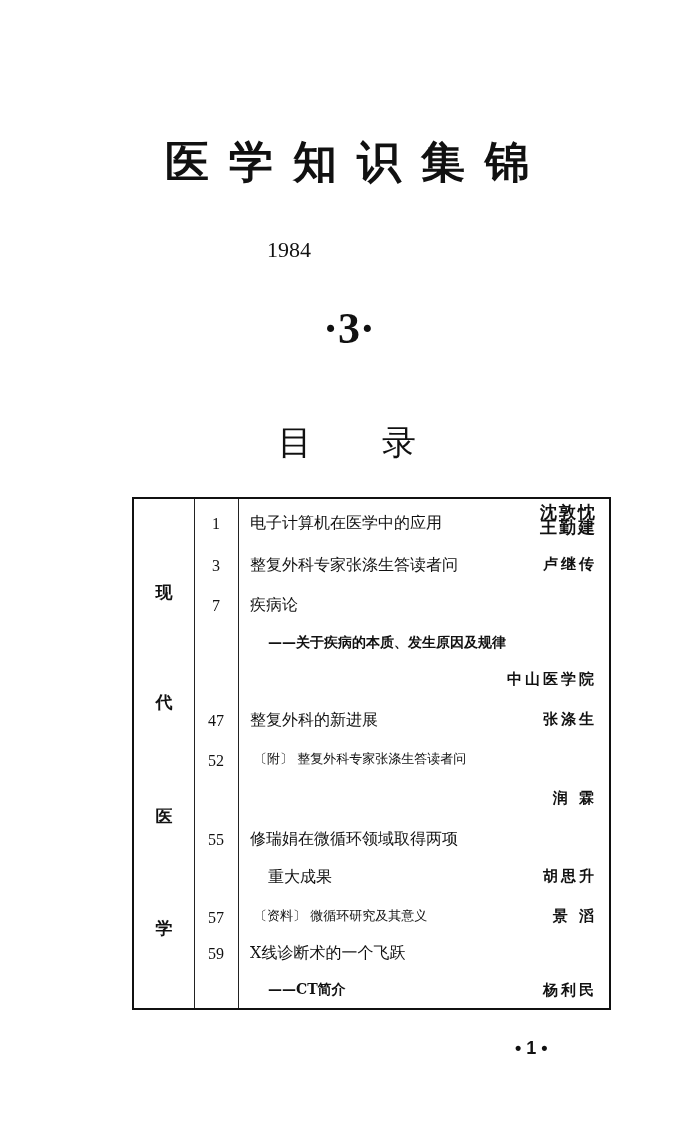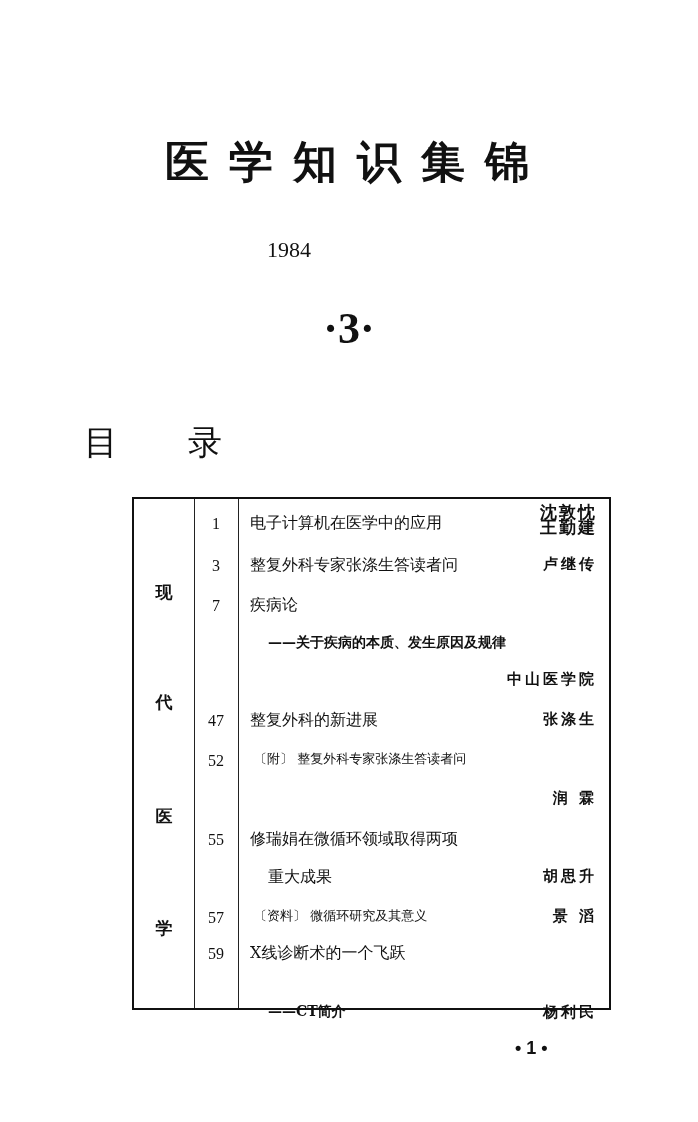"目录" .toc-heading { padding-left: 84px -> 66px; text-align: left -> center }
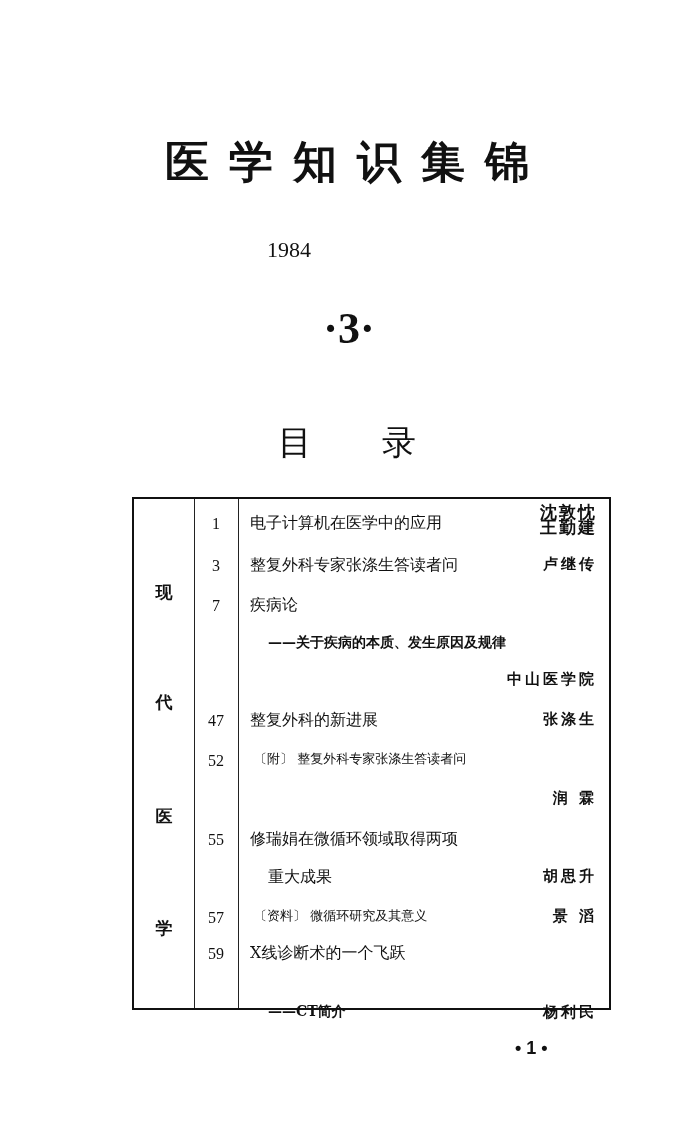"——CT简介" div.row { top: 504px -> 482px }
